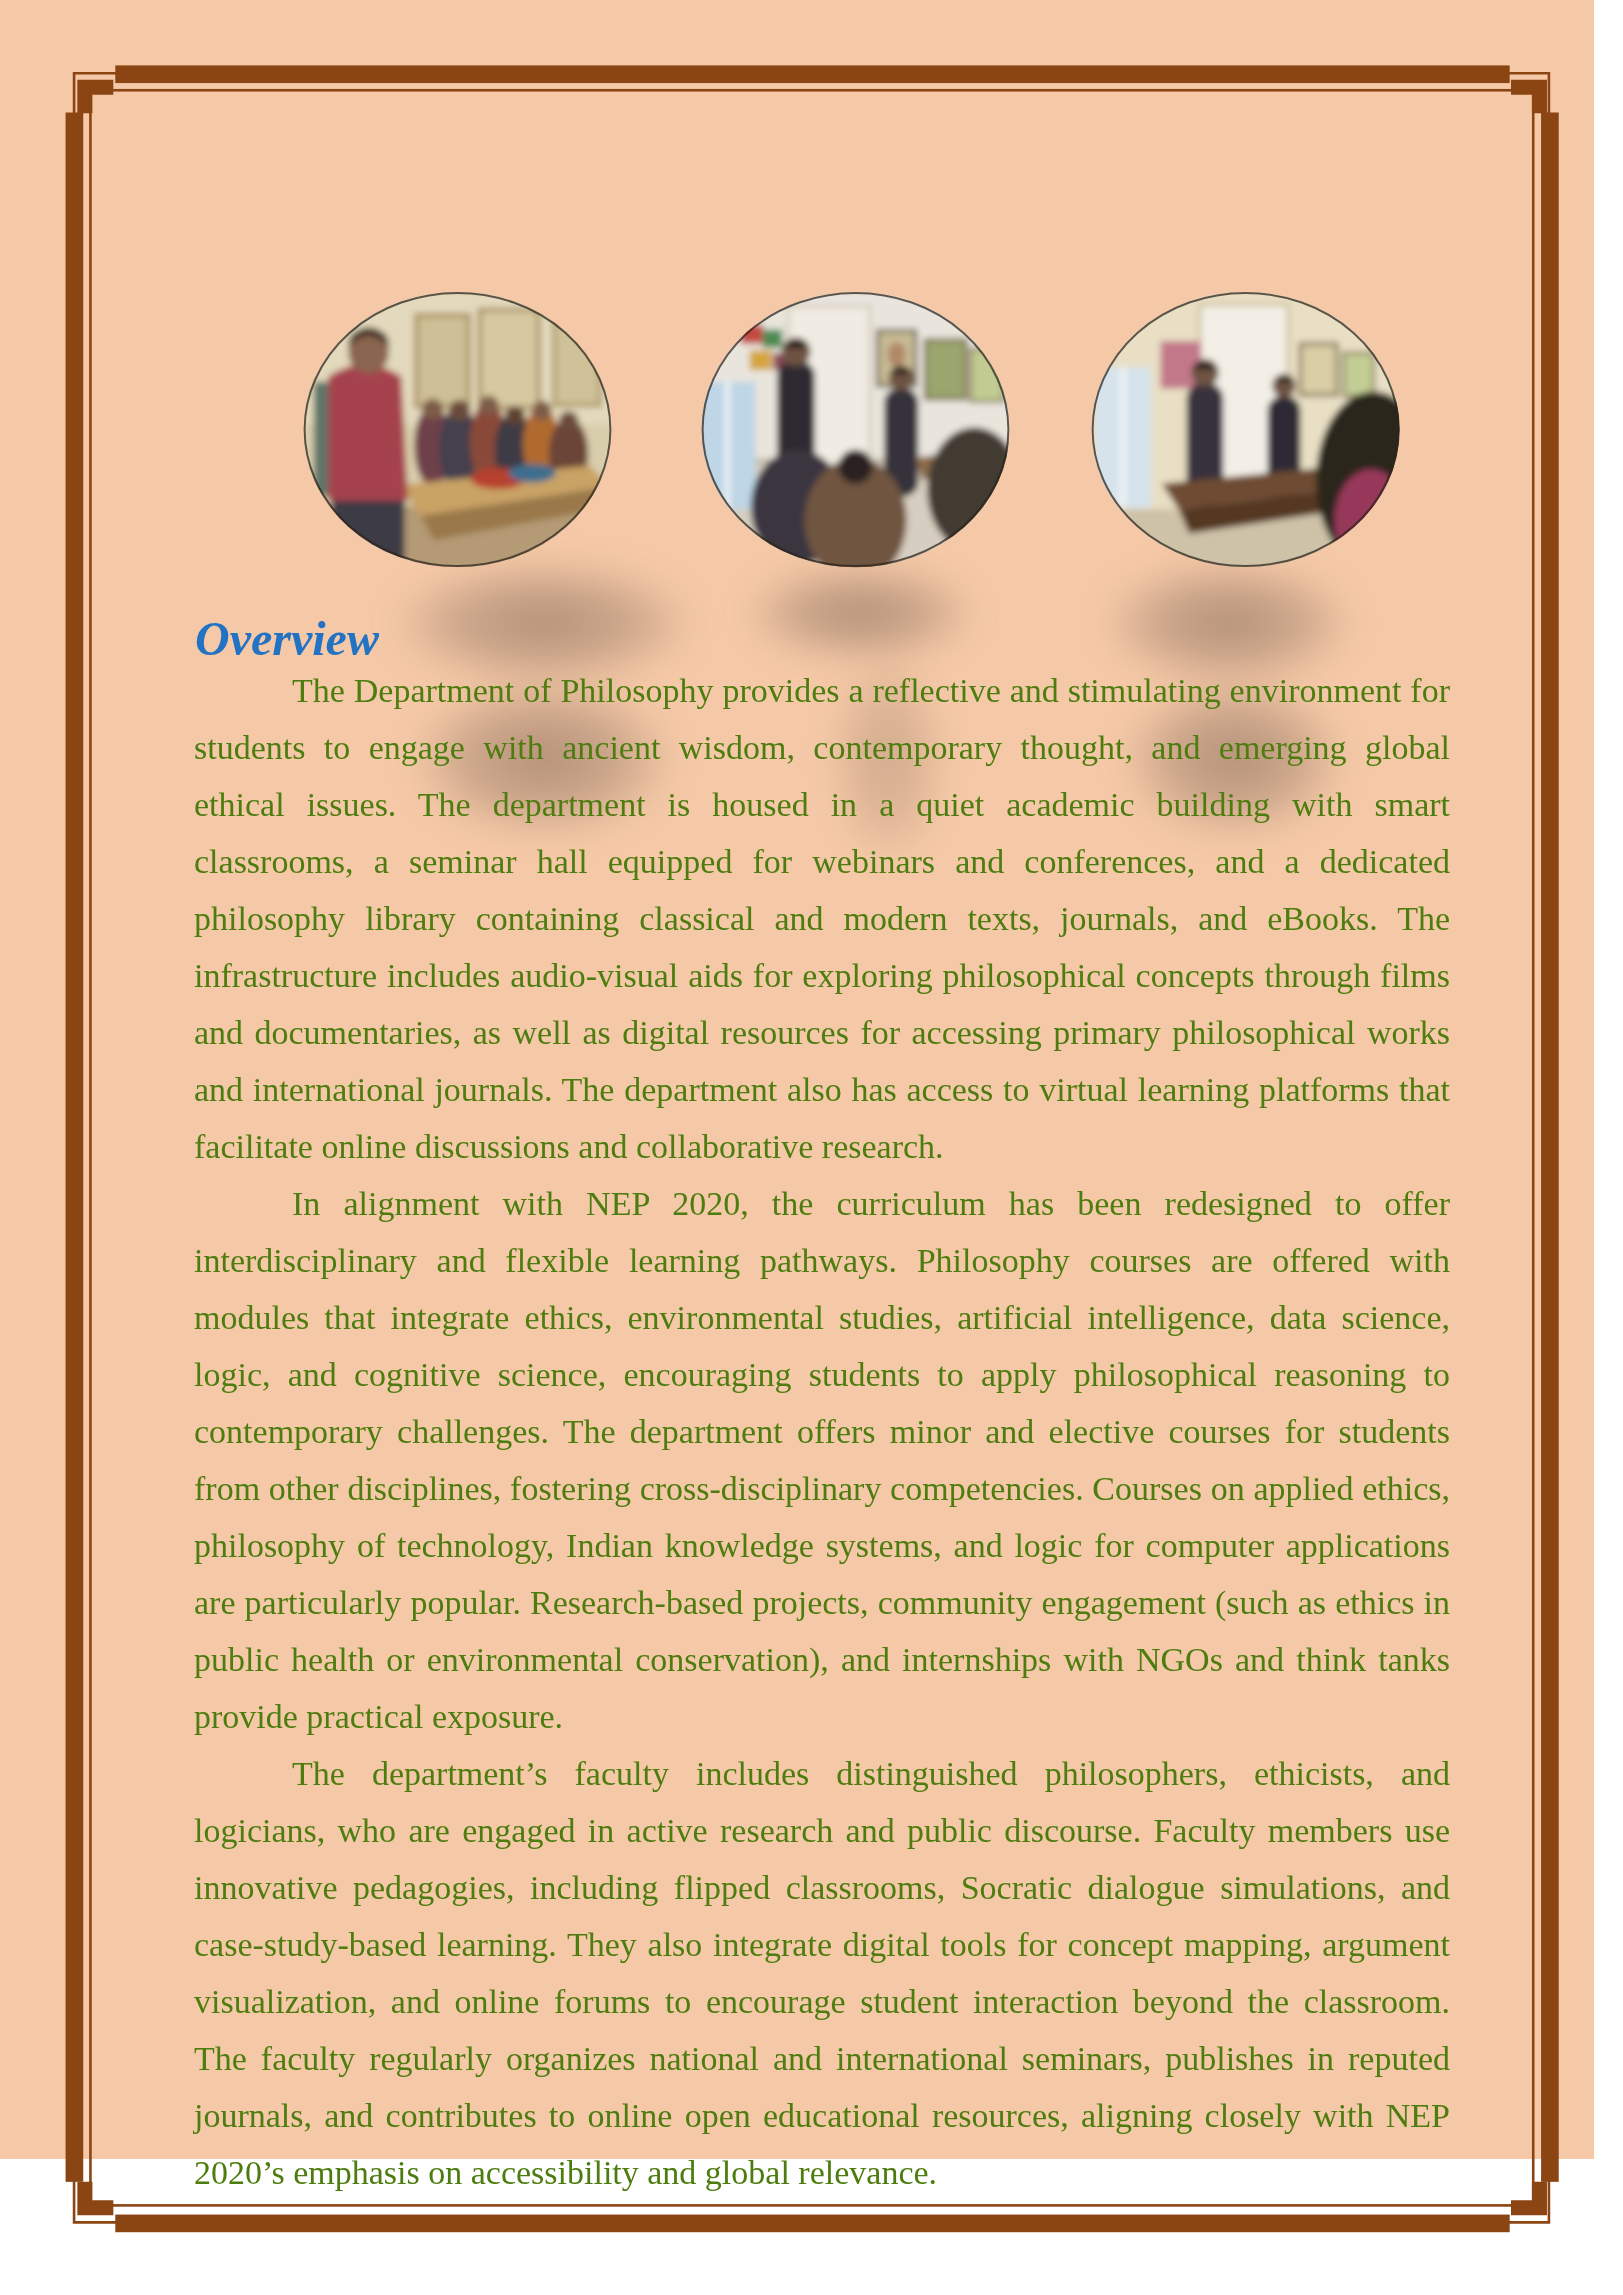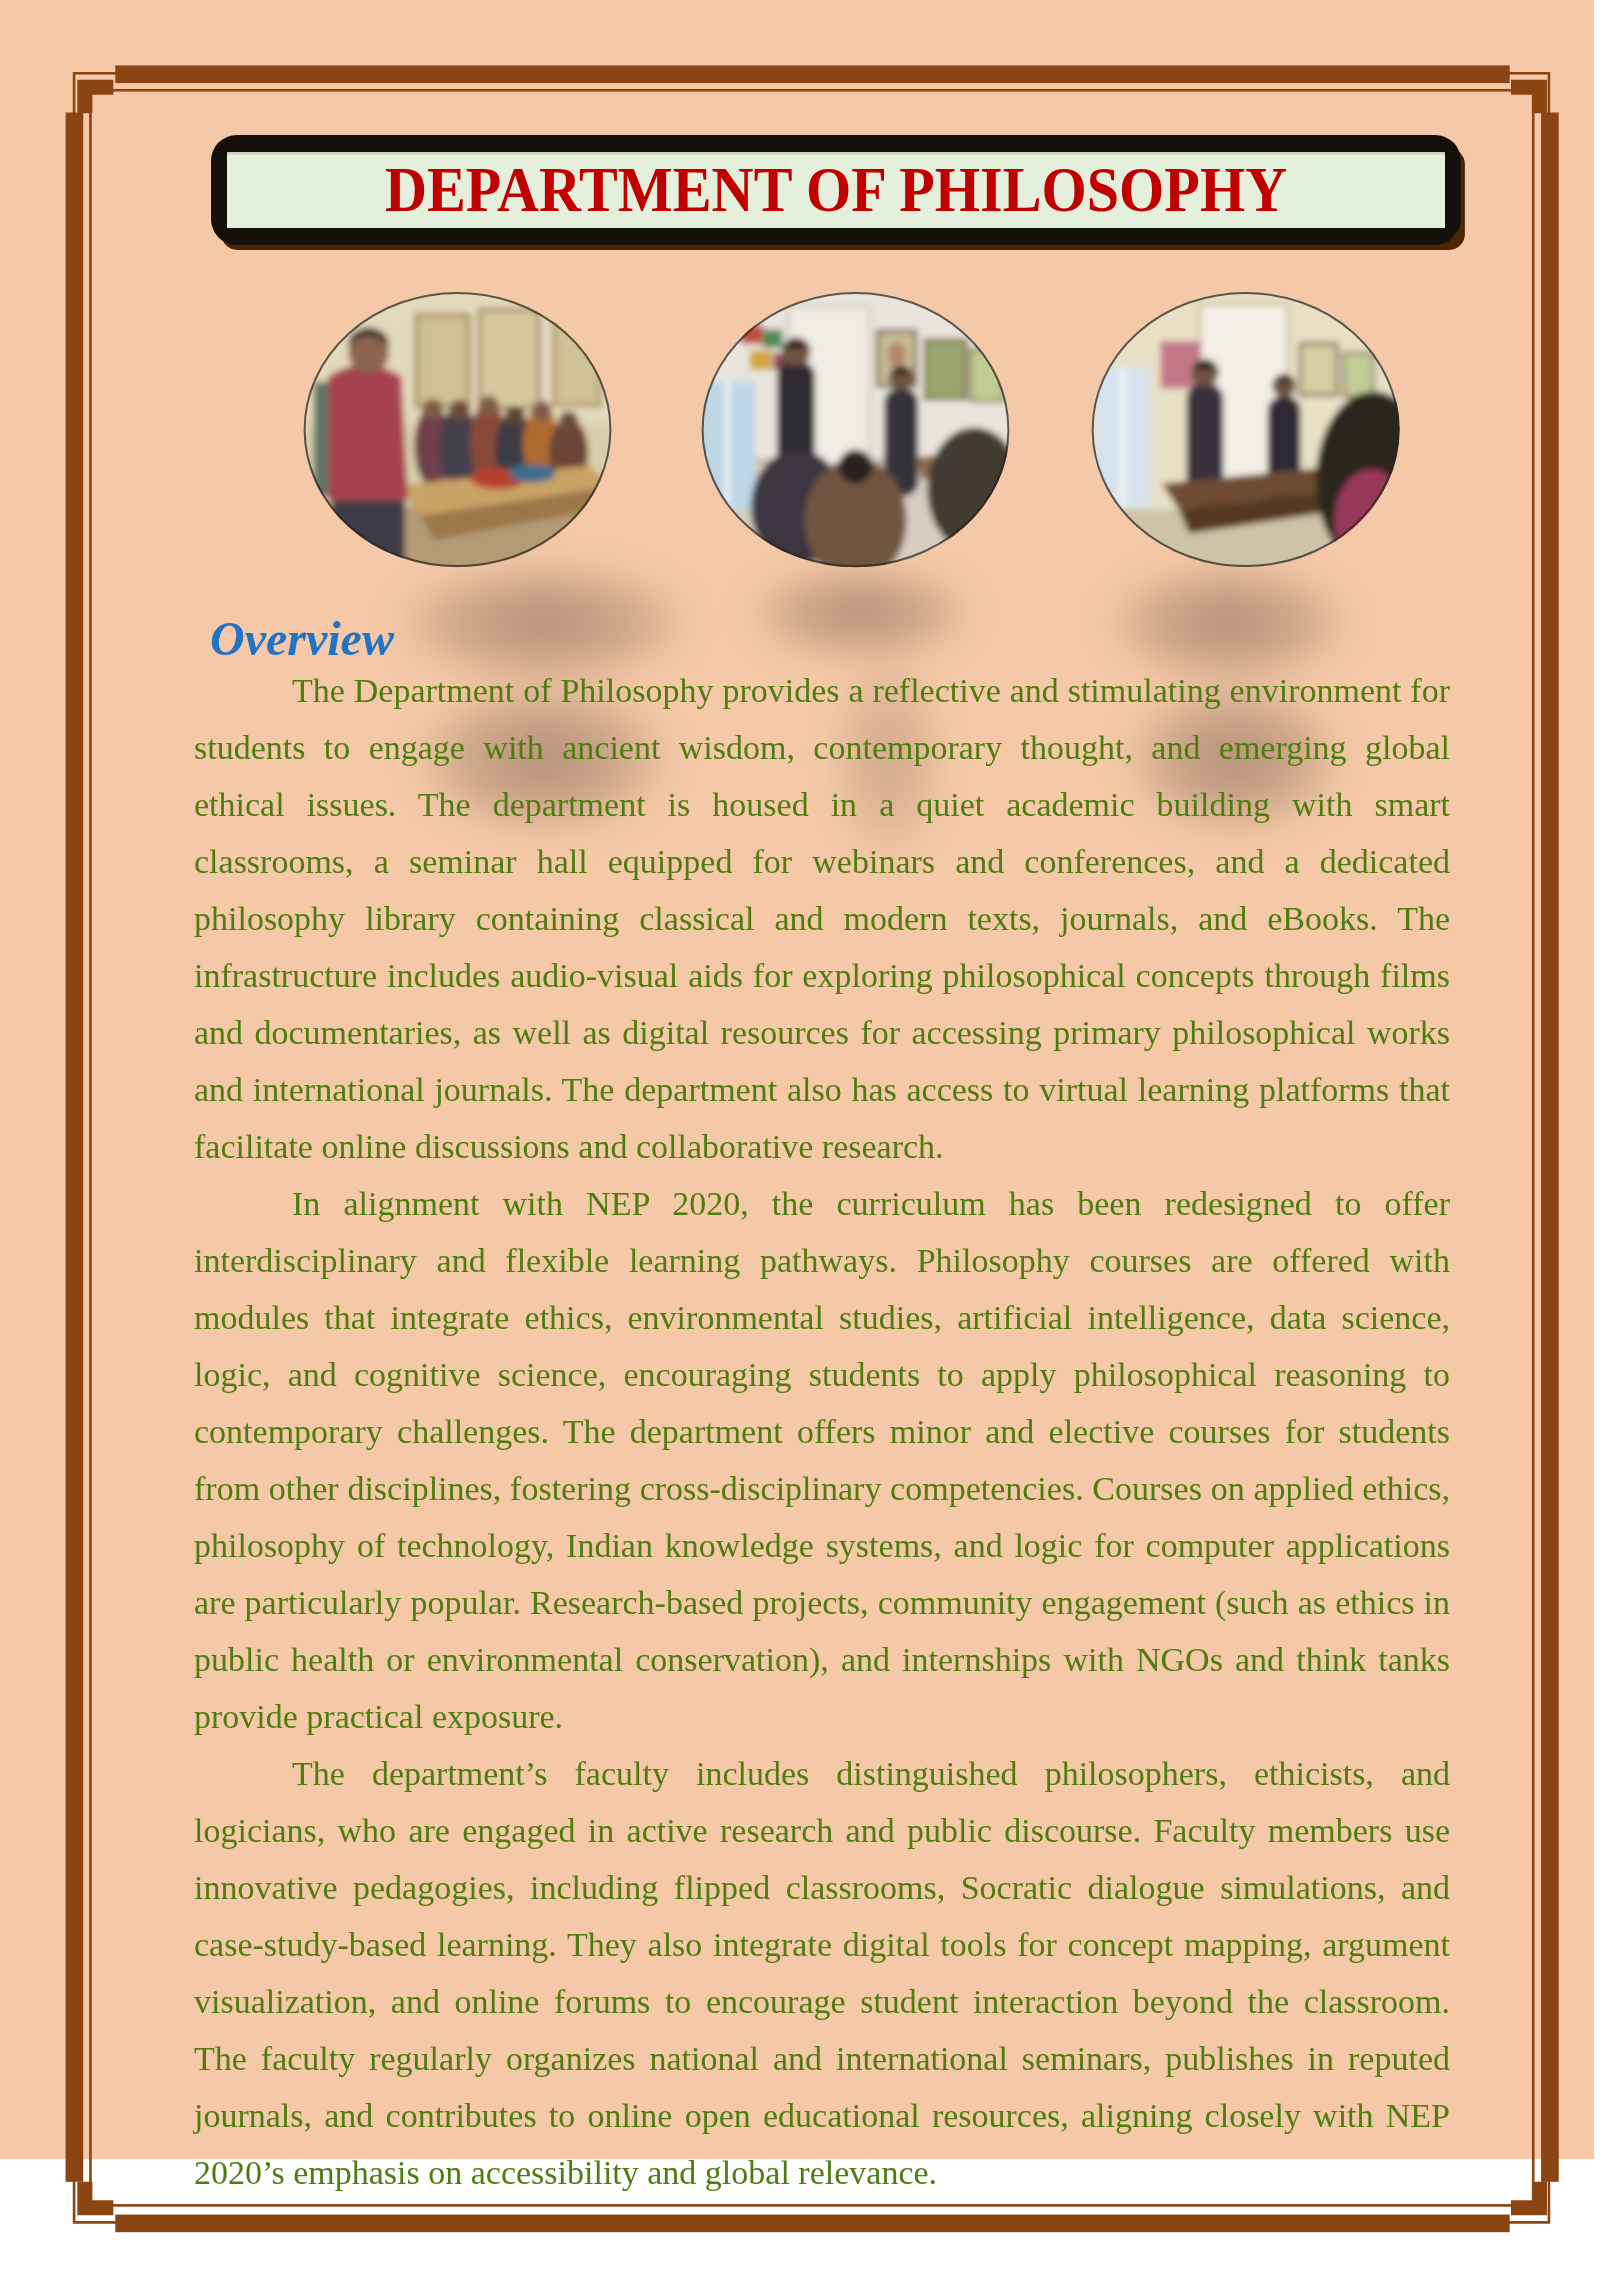"DEPARTMENT OF PHILOSOPHY" div.banner { html: <div> <div> <h1>DEPARTMENT OF PHILOSOPHY</h1> </div> </div> -> none }
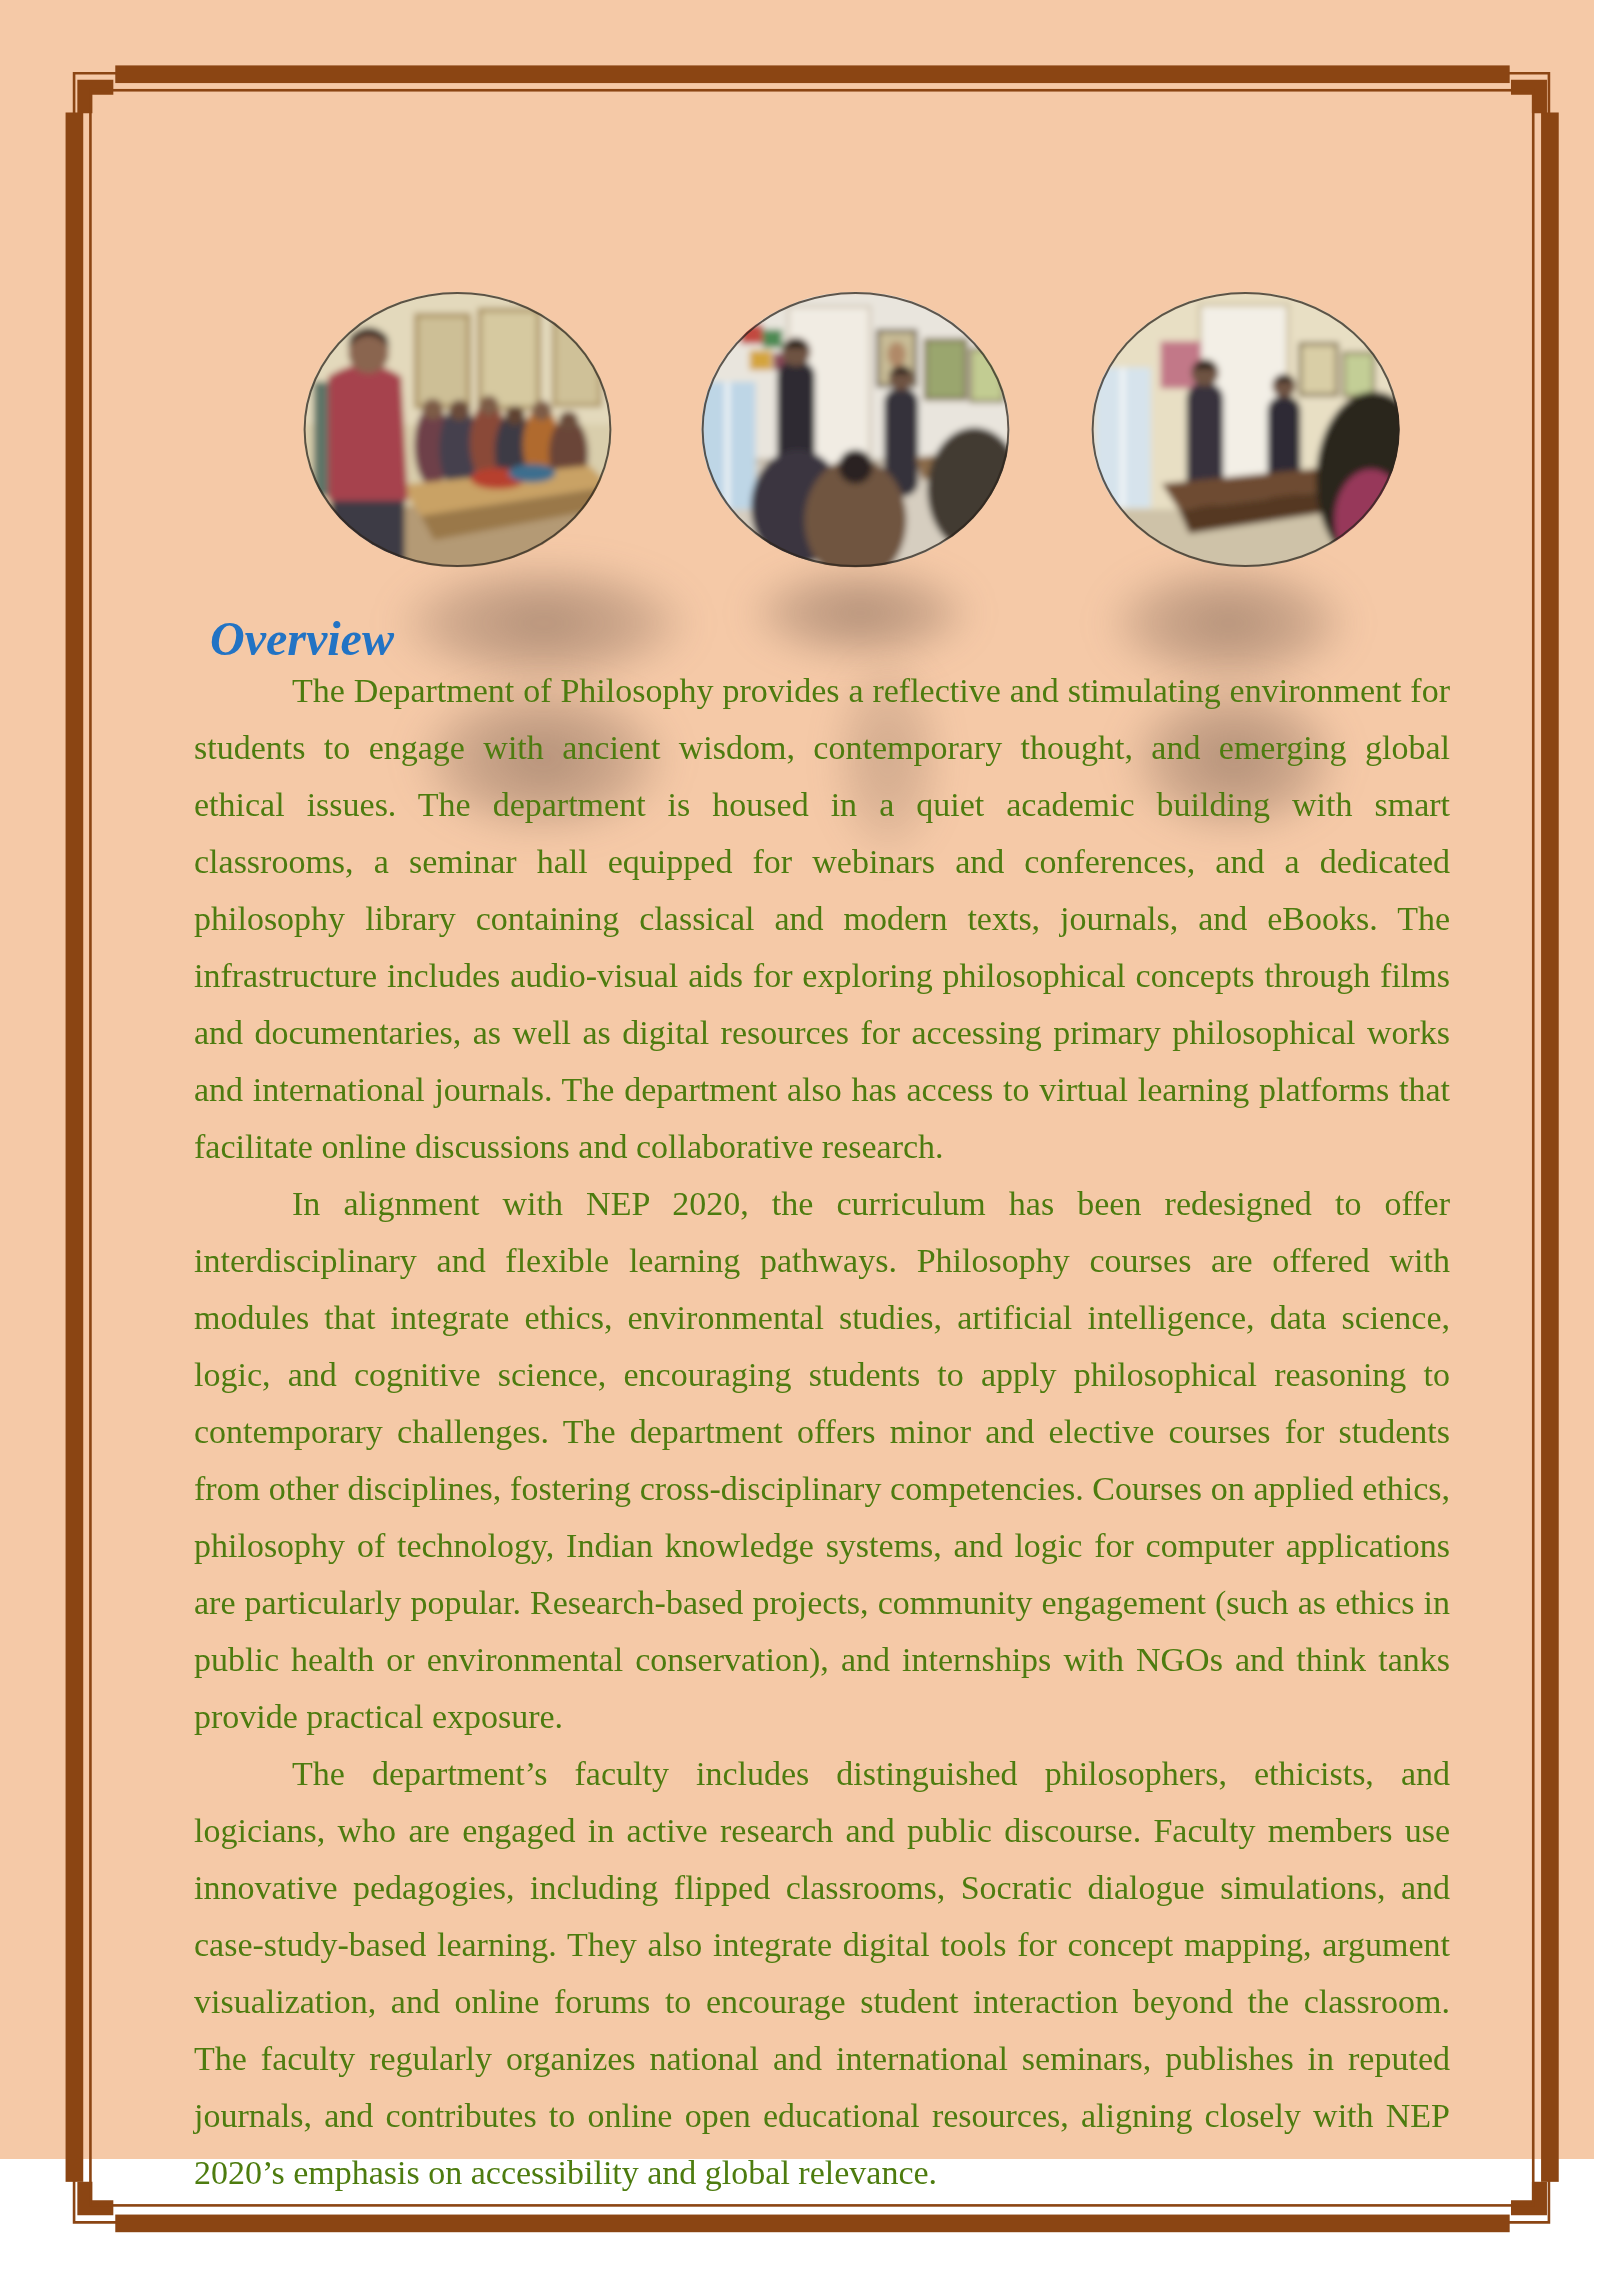"Overview" .overview-heading { left: 210px -> 195px }
